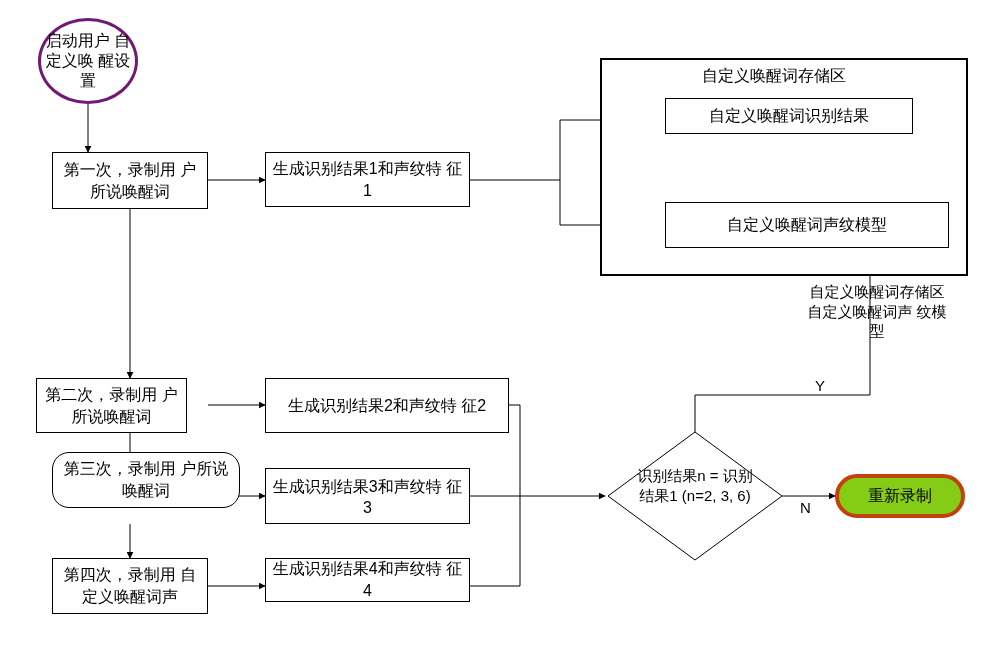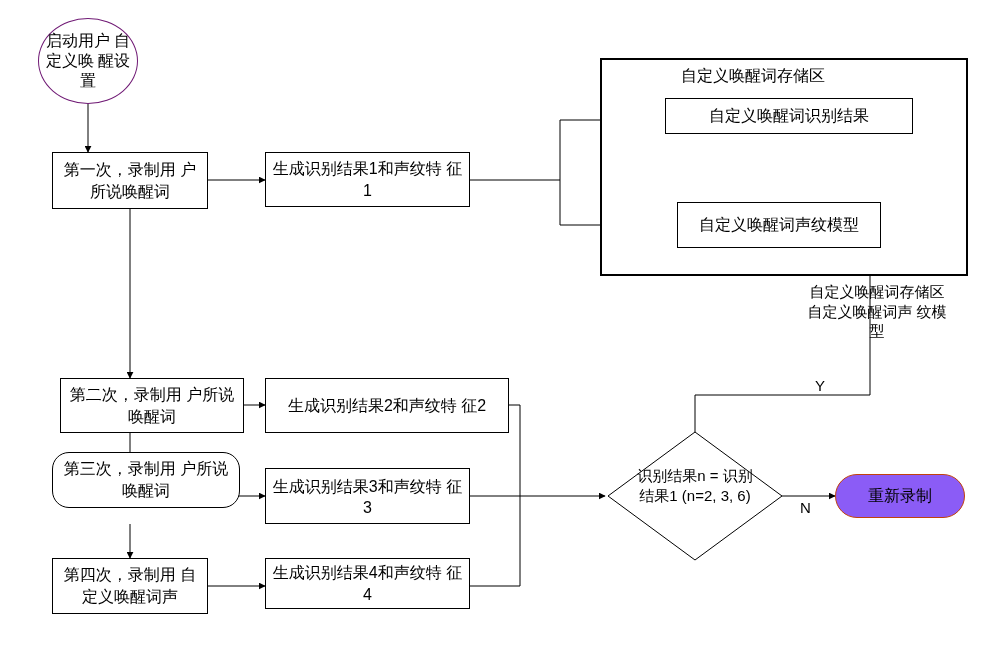"启动用户 自定义唤 醒设置" .circle { border: 1px solid #701a75 -> 3px solid #701a75; font-family: Liberation Serif, serif -> none }
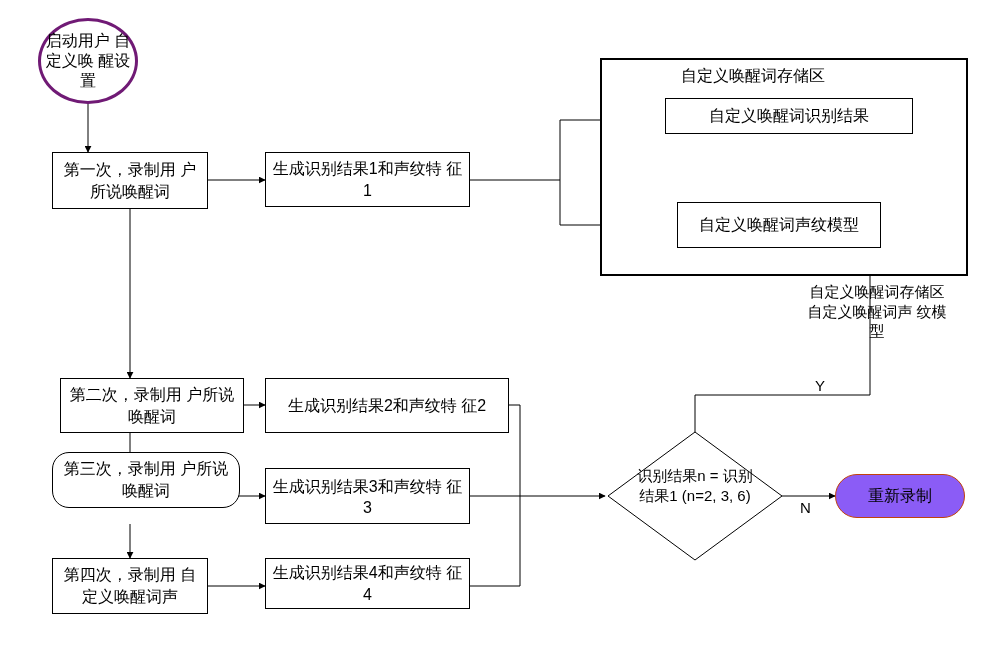"自定义唤醒词存储区" div.region-title { left: 681px -> 702px }
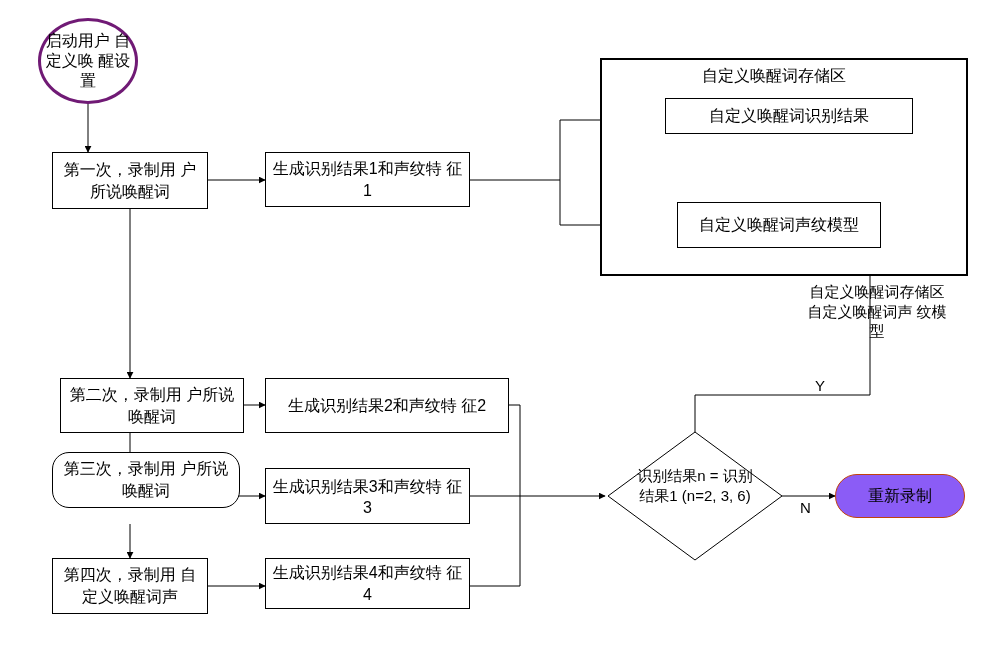"自定义唤醒词声纹模型" div.box { margin-left: 12px -> none; width: 204px -> 284px }
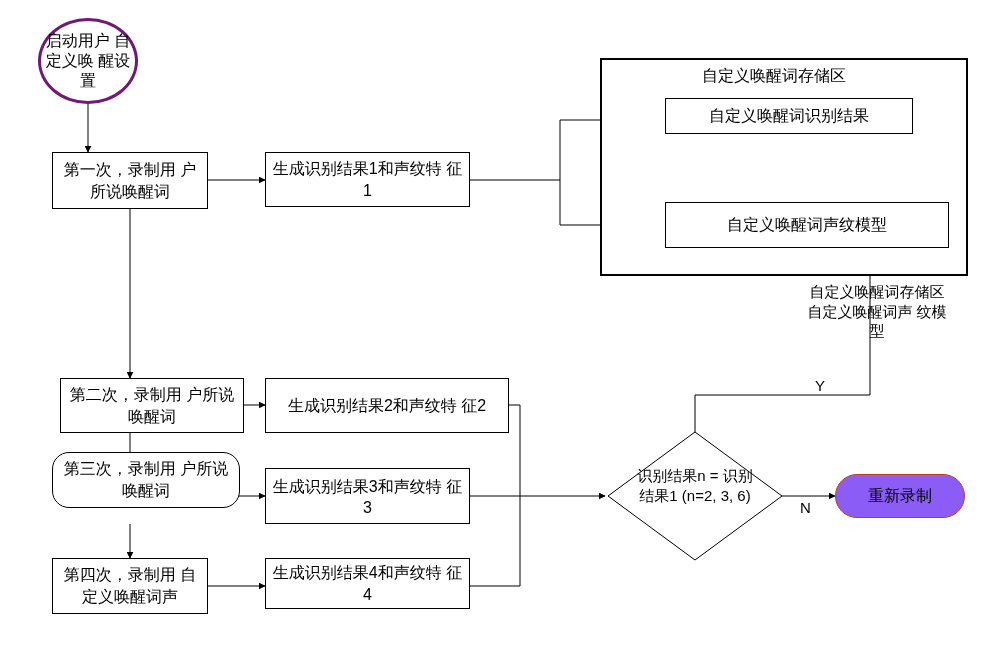"第二次，录制用 户所说唤醒词" div.box { left: 60px -> 36px; width: 184px -> 151px }
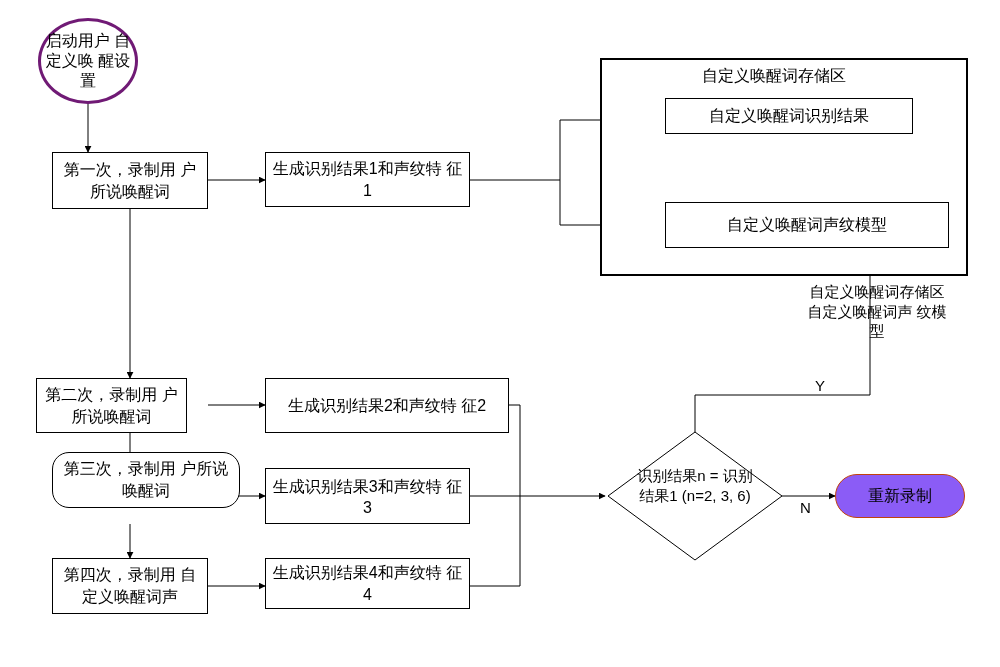"重新录制" .pill { background: #8b5cf6 -> #84cc16; border: 1px solid #c2410c -> 4px solid #c2410c }
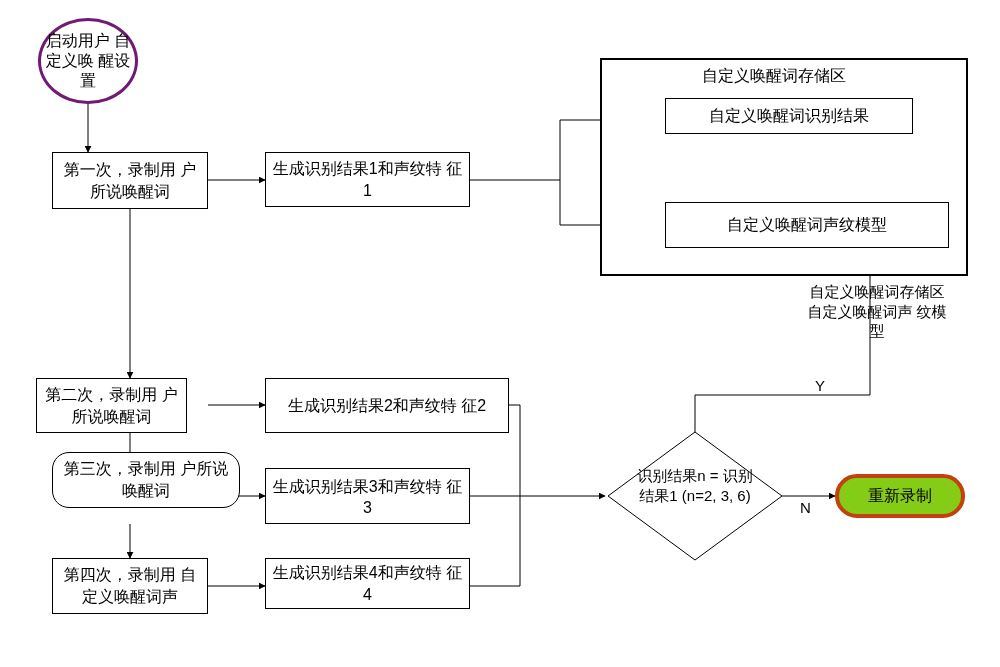"生成识别结果4和声纹特 征4" div.box { height: 51px -> 44px }
